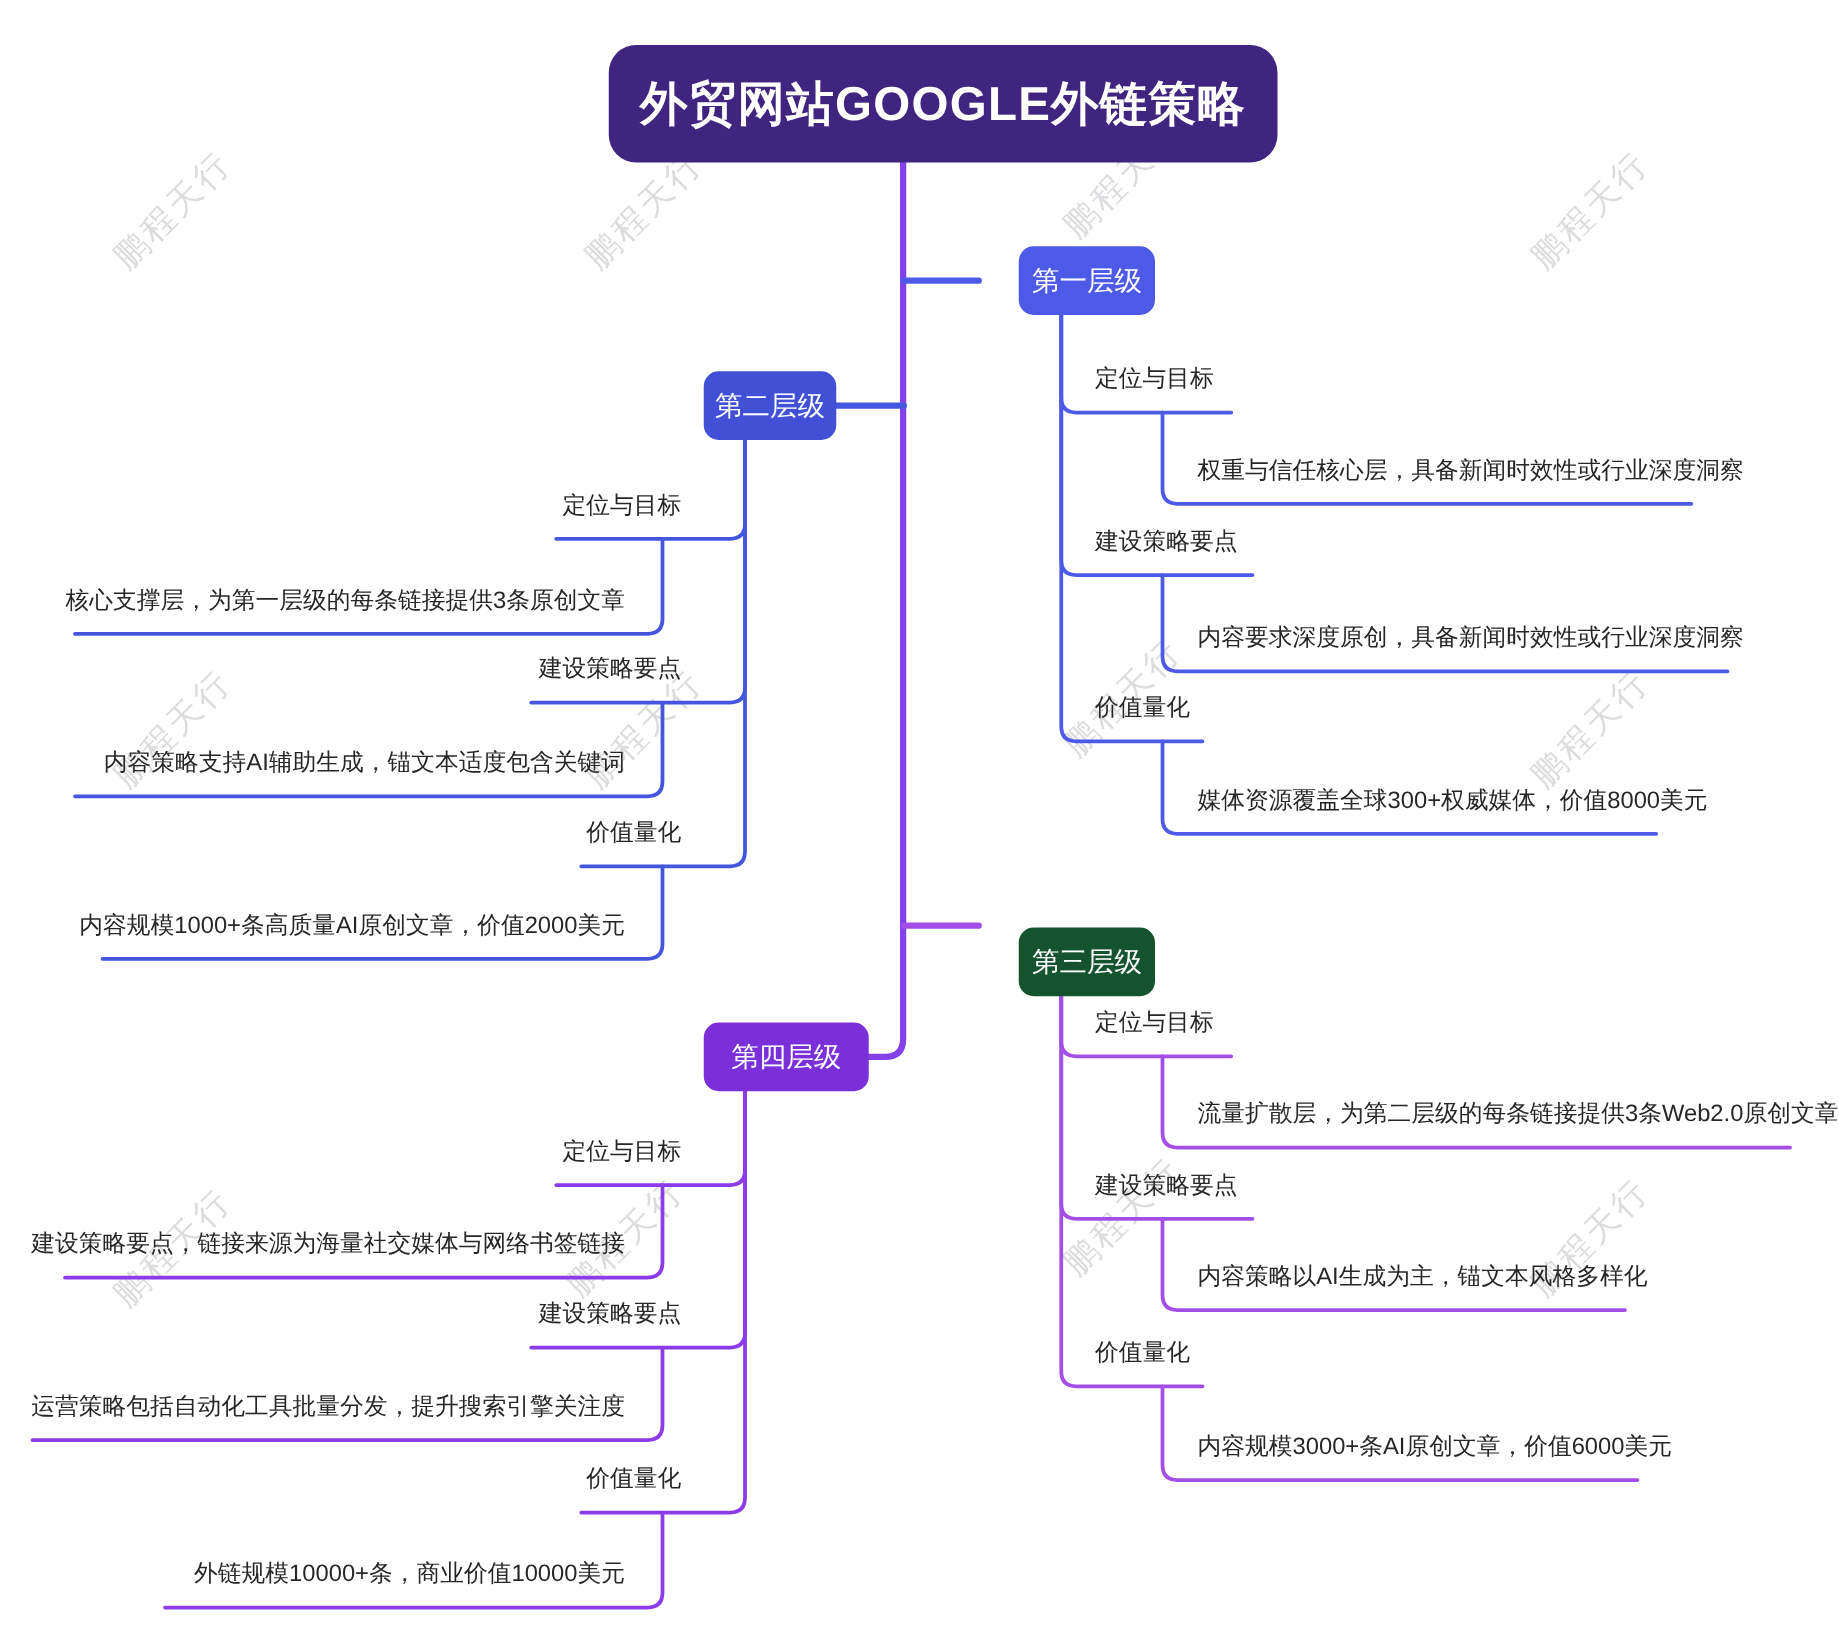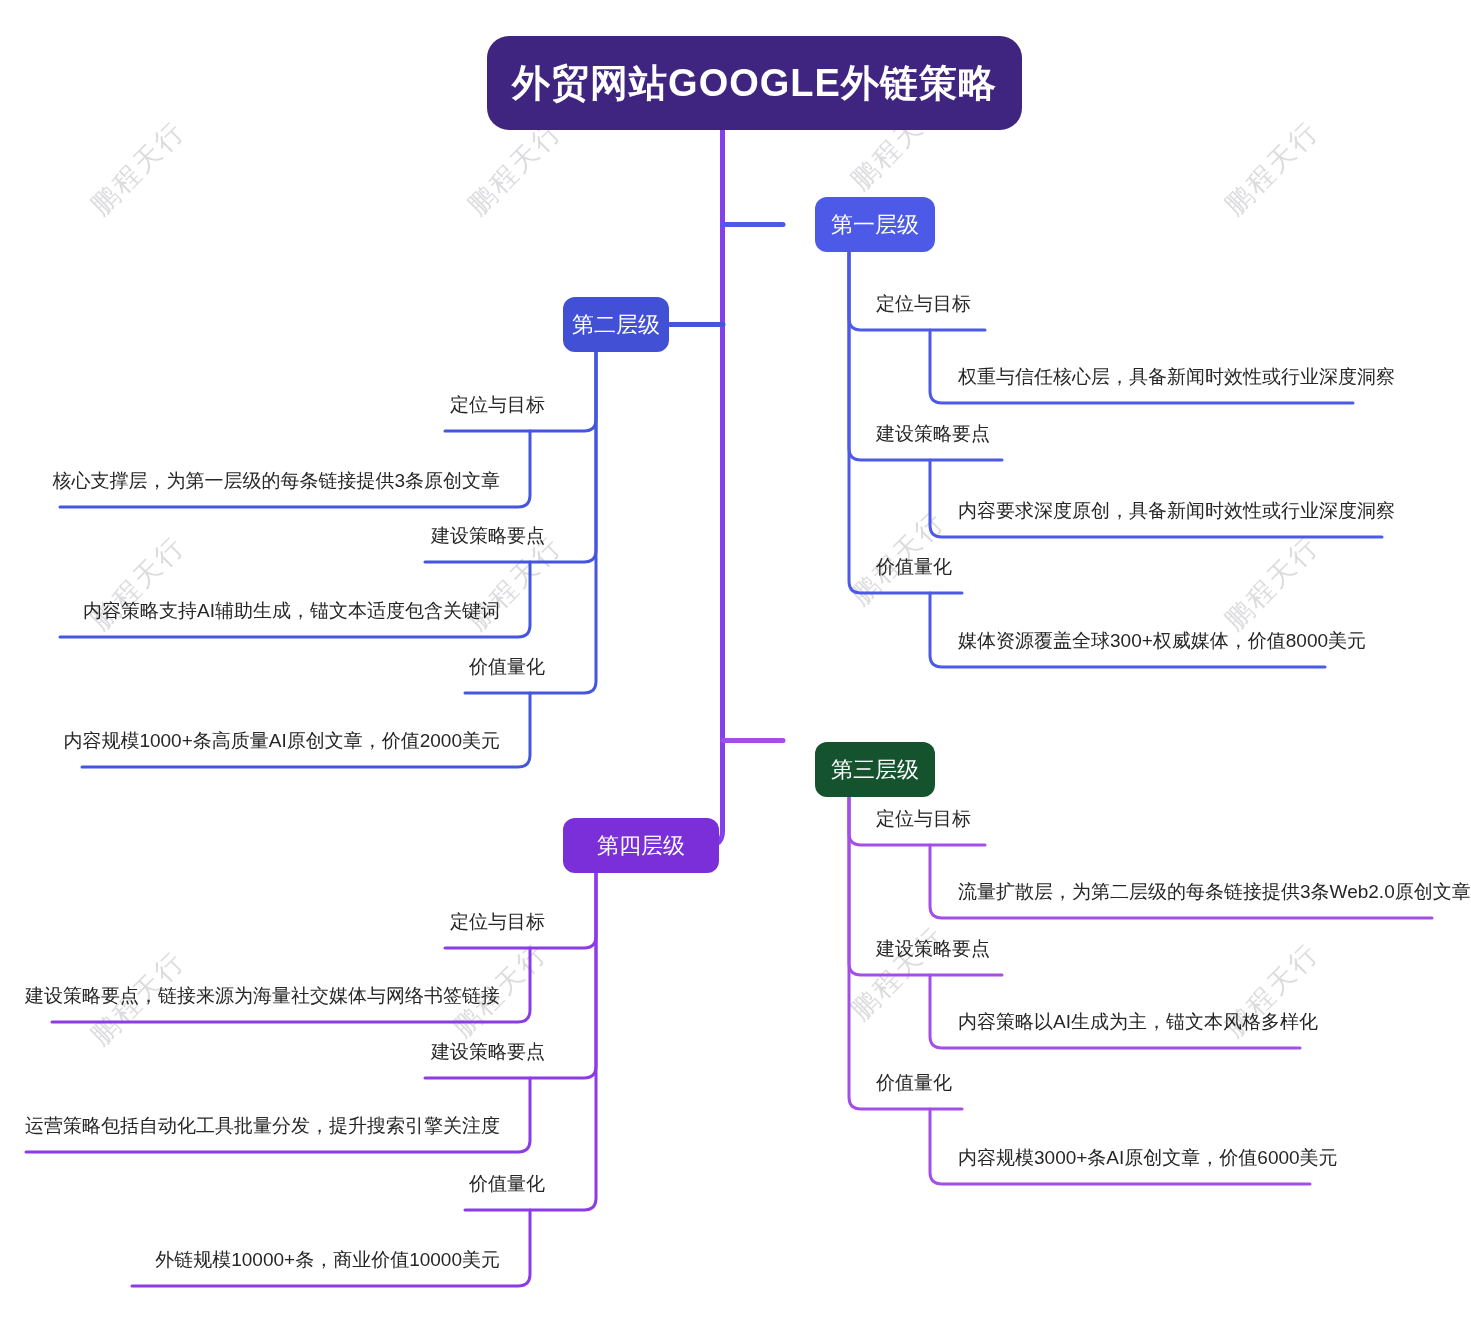"第一层级" .lvl { width: 120px -> 109px }
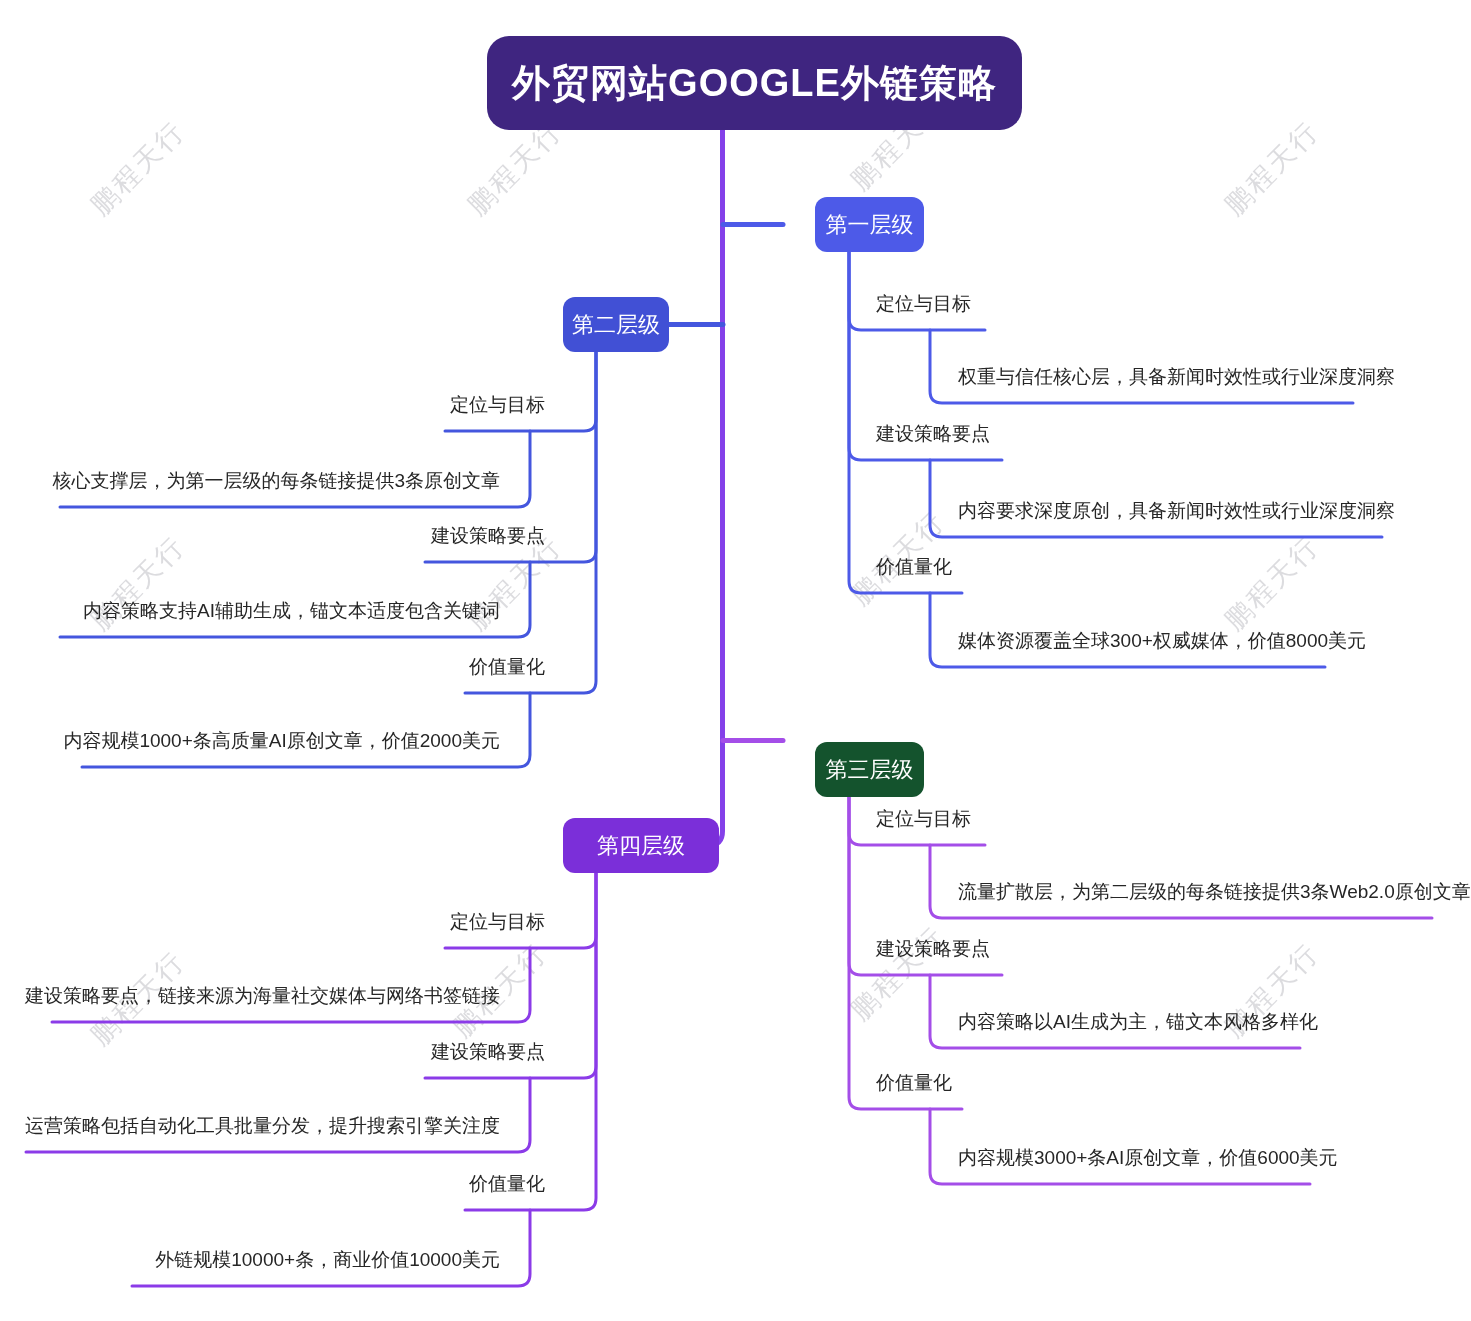"第四层级" .lvl4 { width: 156px -> 132px }
